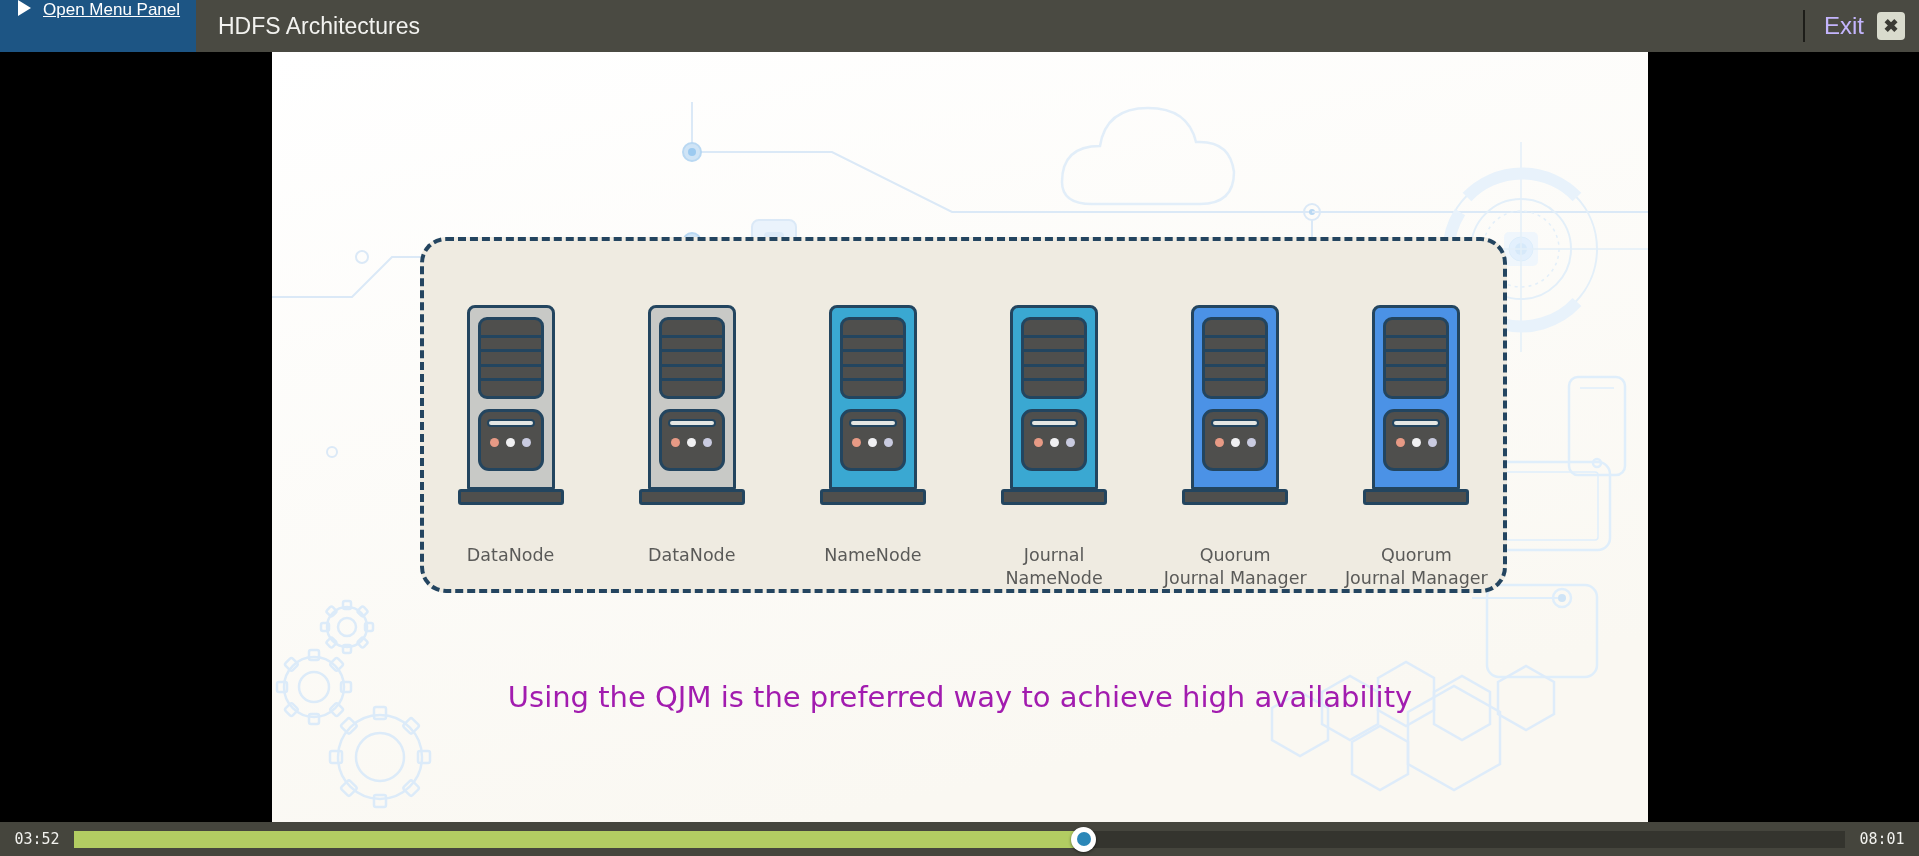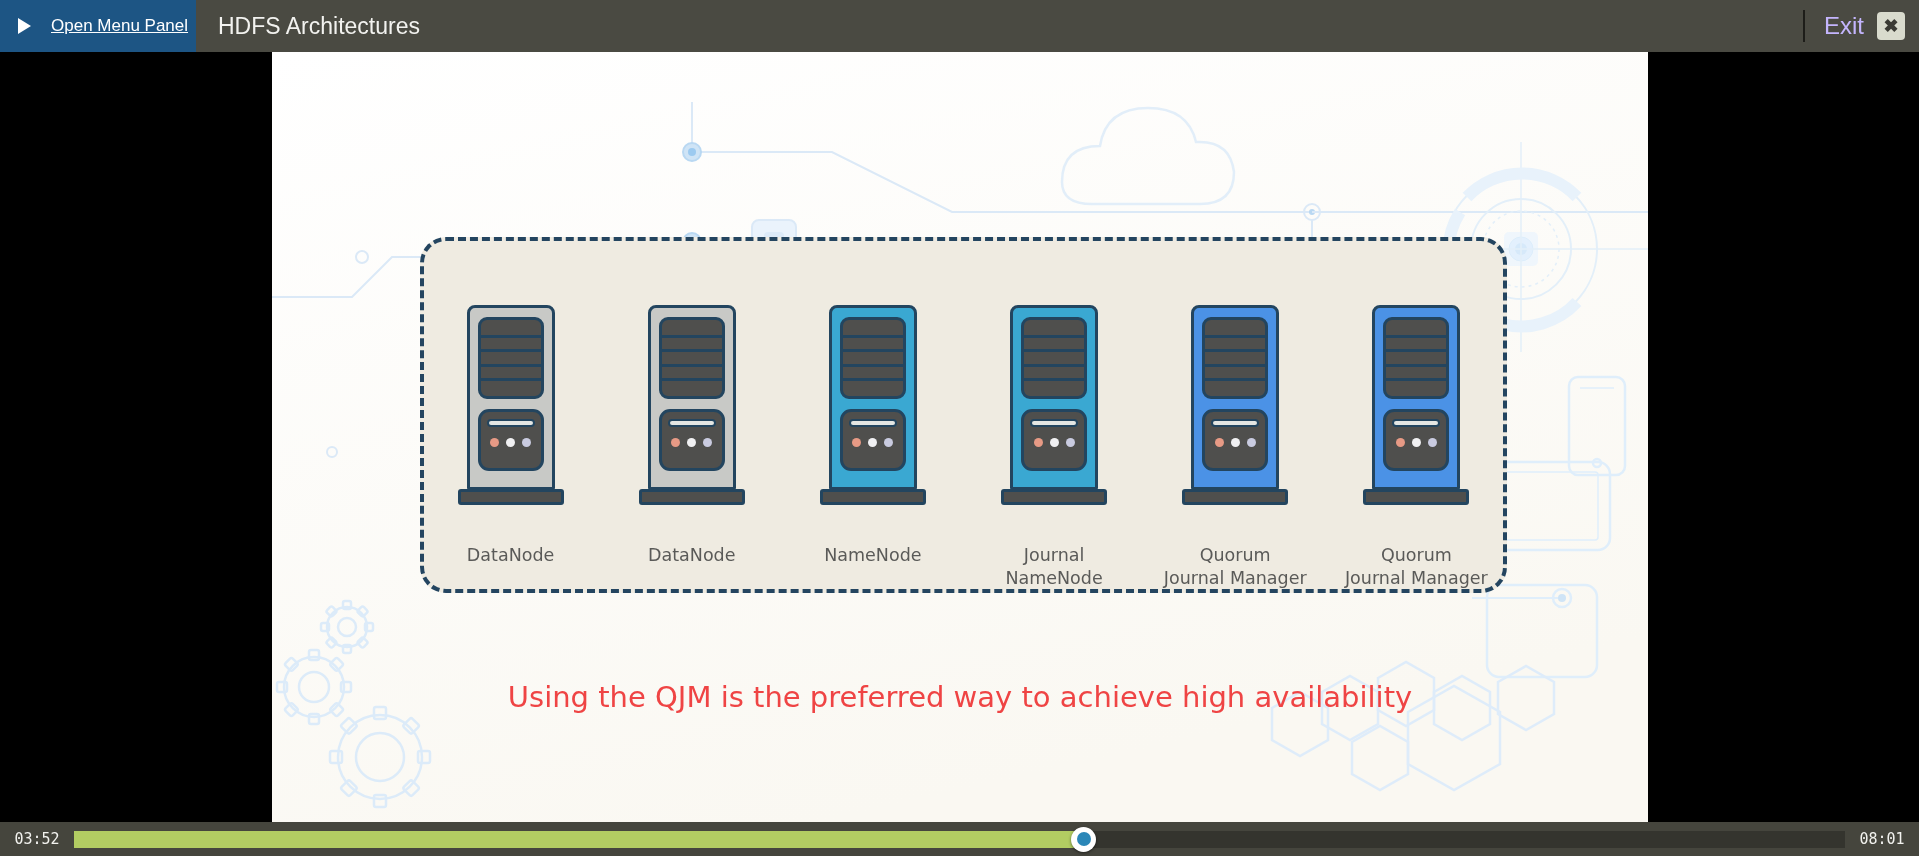"Open Menu Panel" .menu-btn { align-items: center -> flex-start; gap: 20px -> 12px }
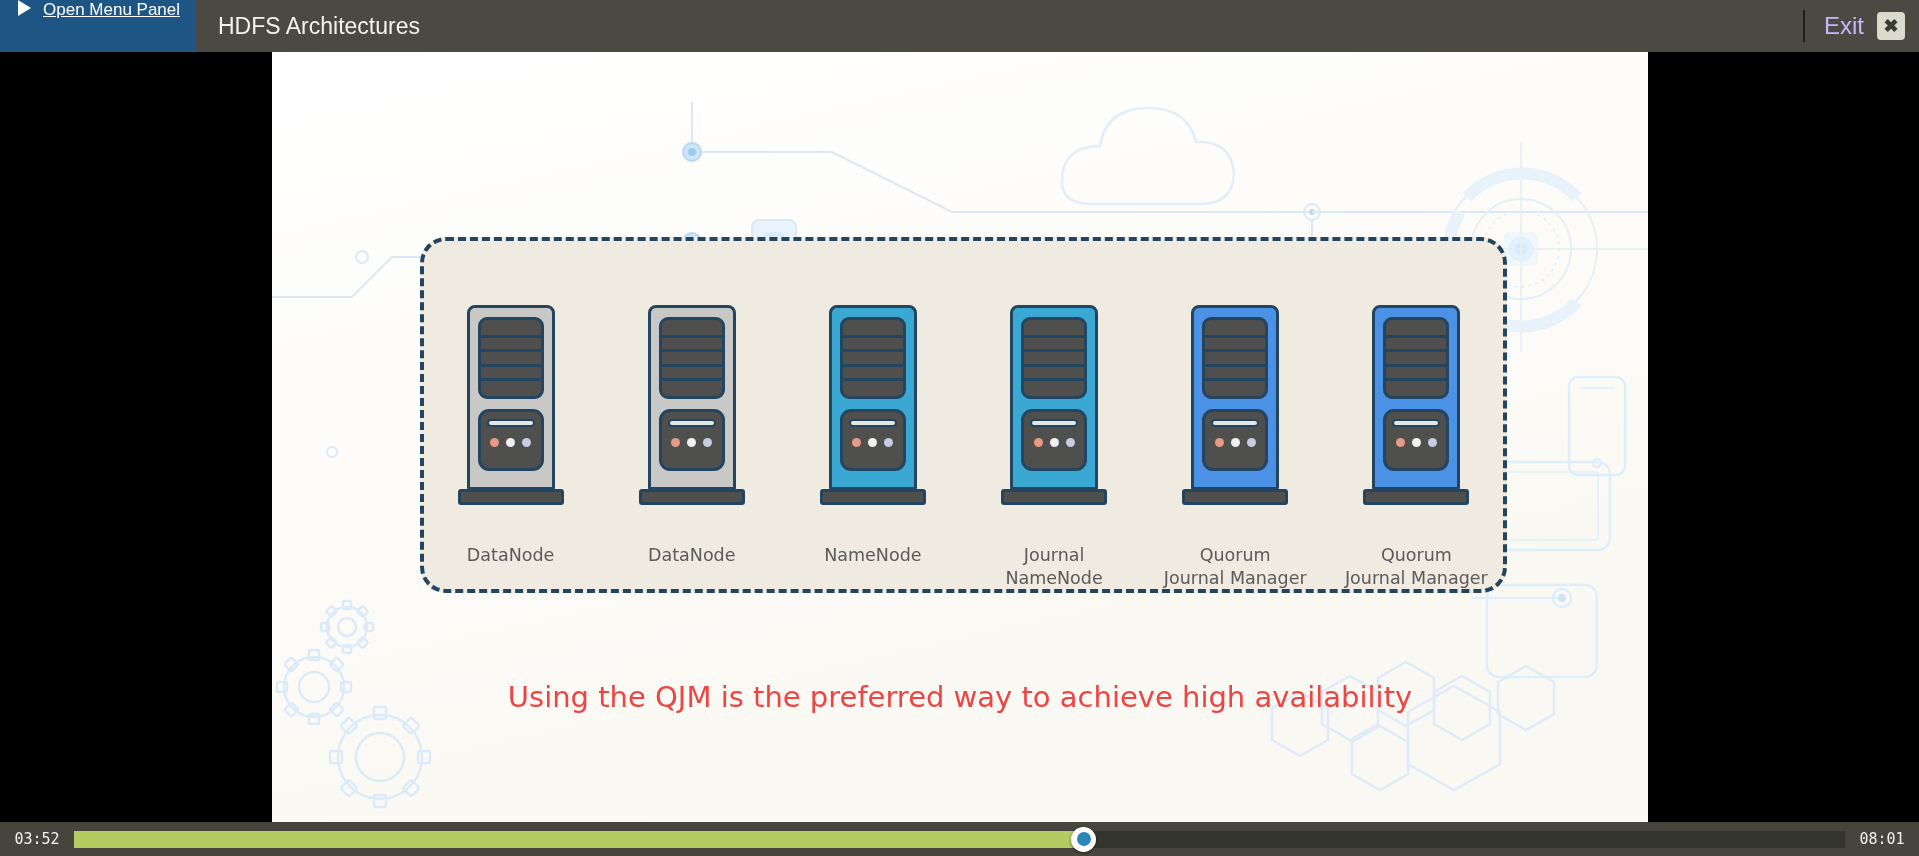"Using the QJM is the" .caption { color: #ef4444 -> #a21caf }
